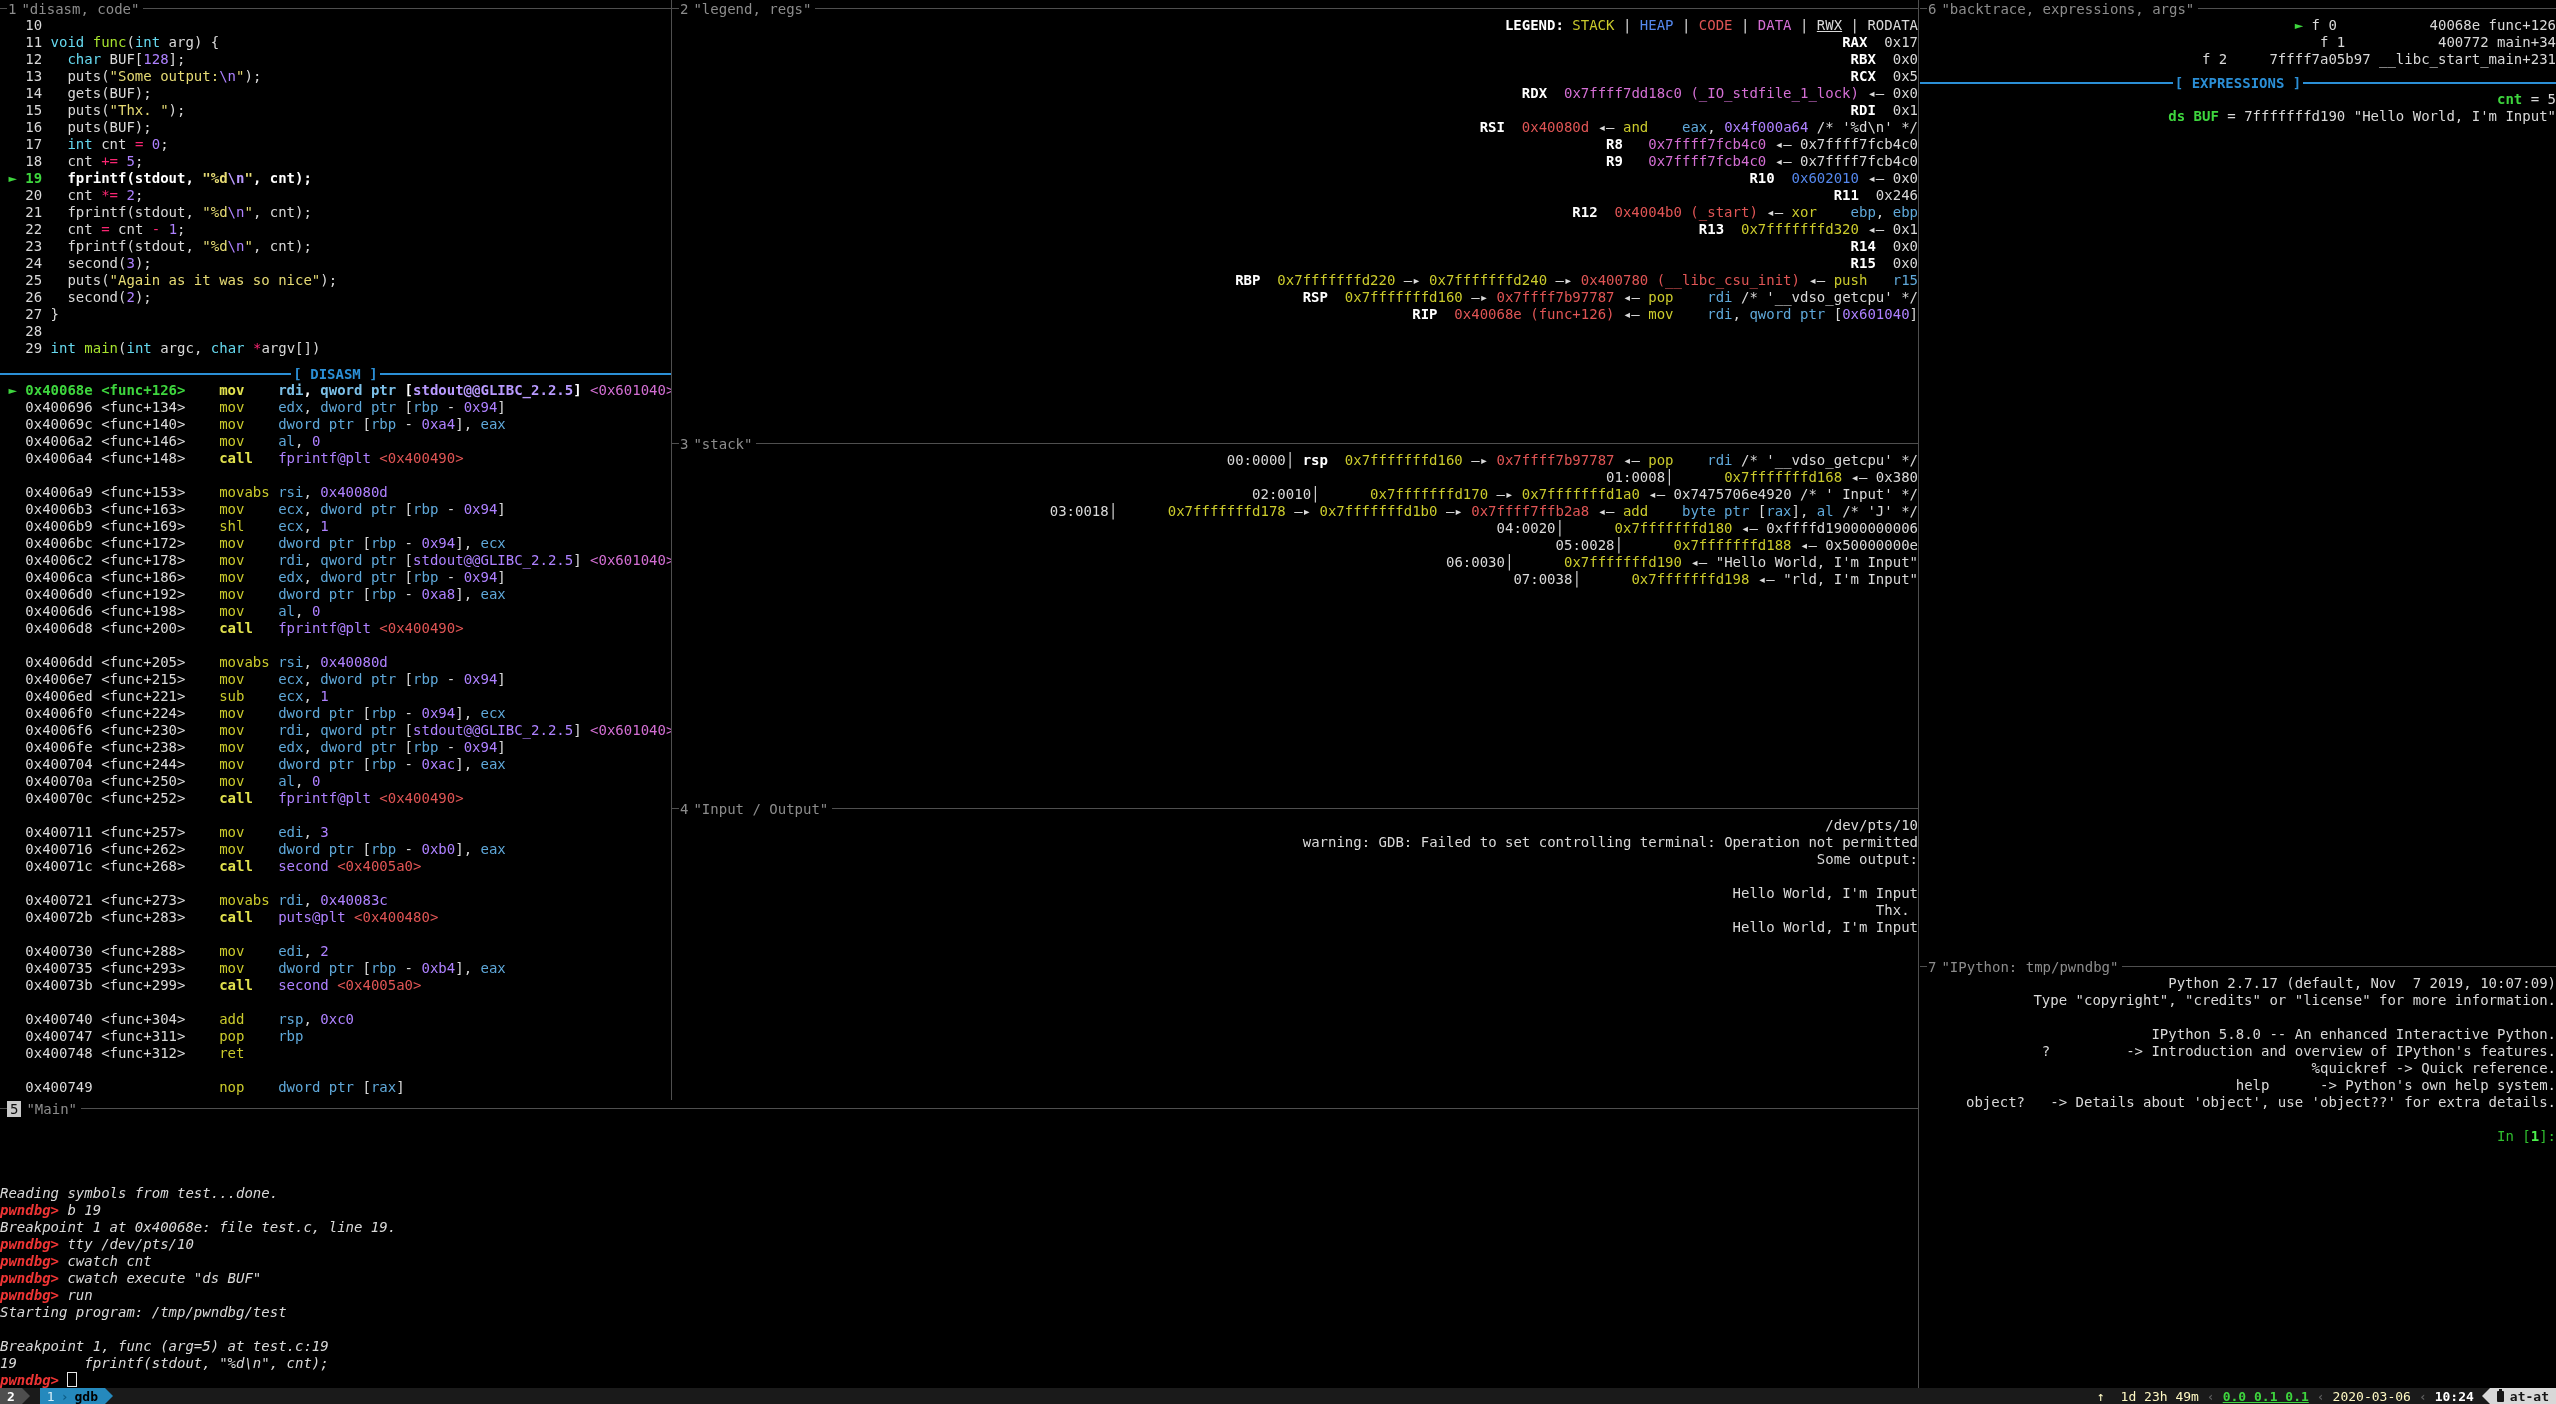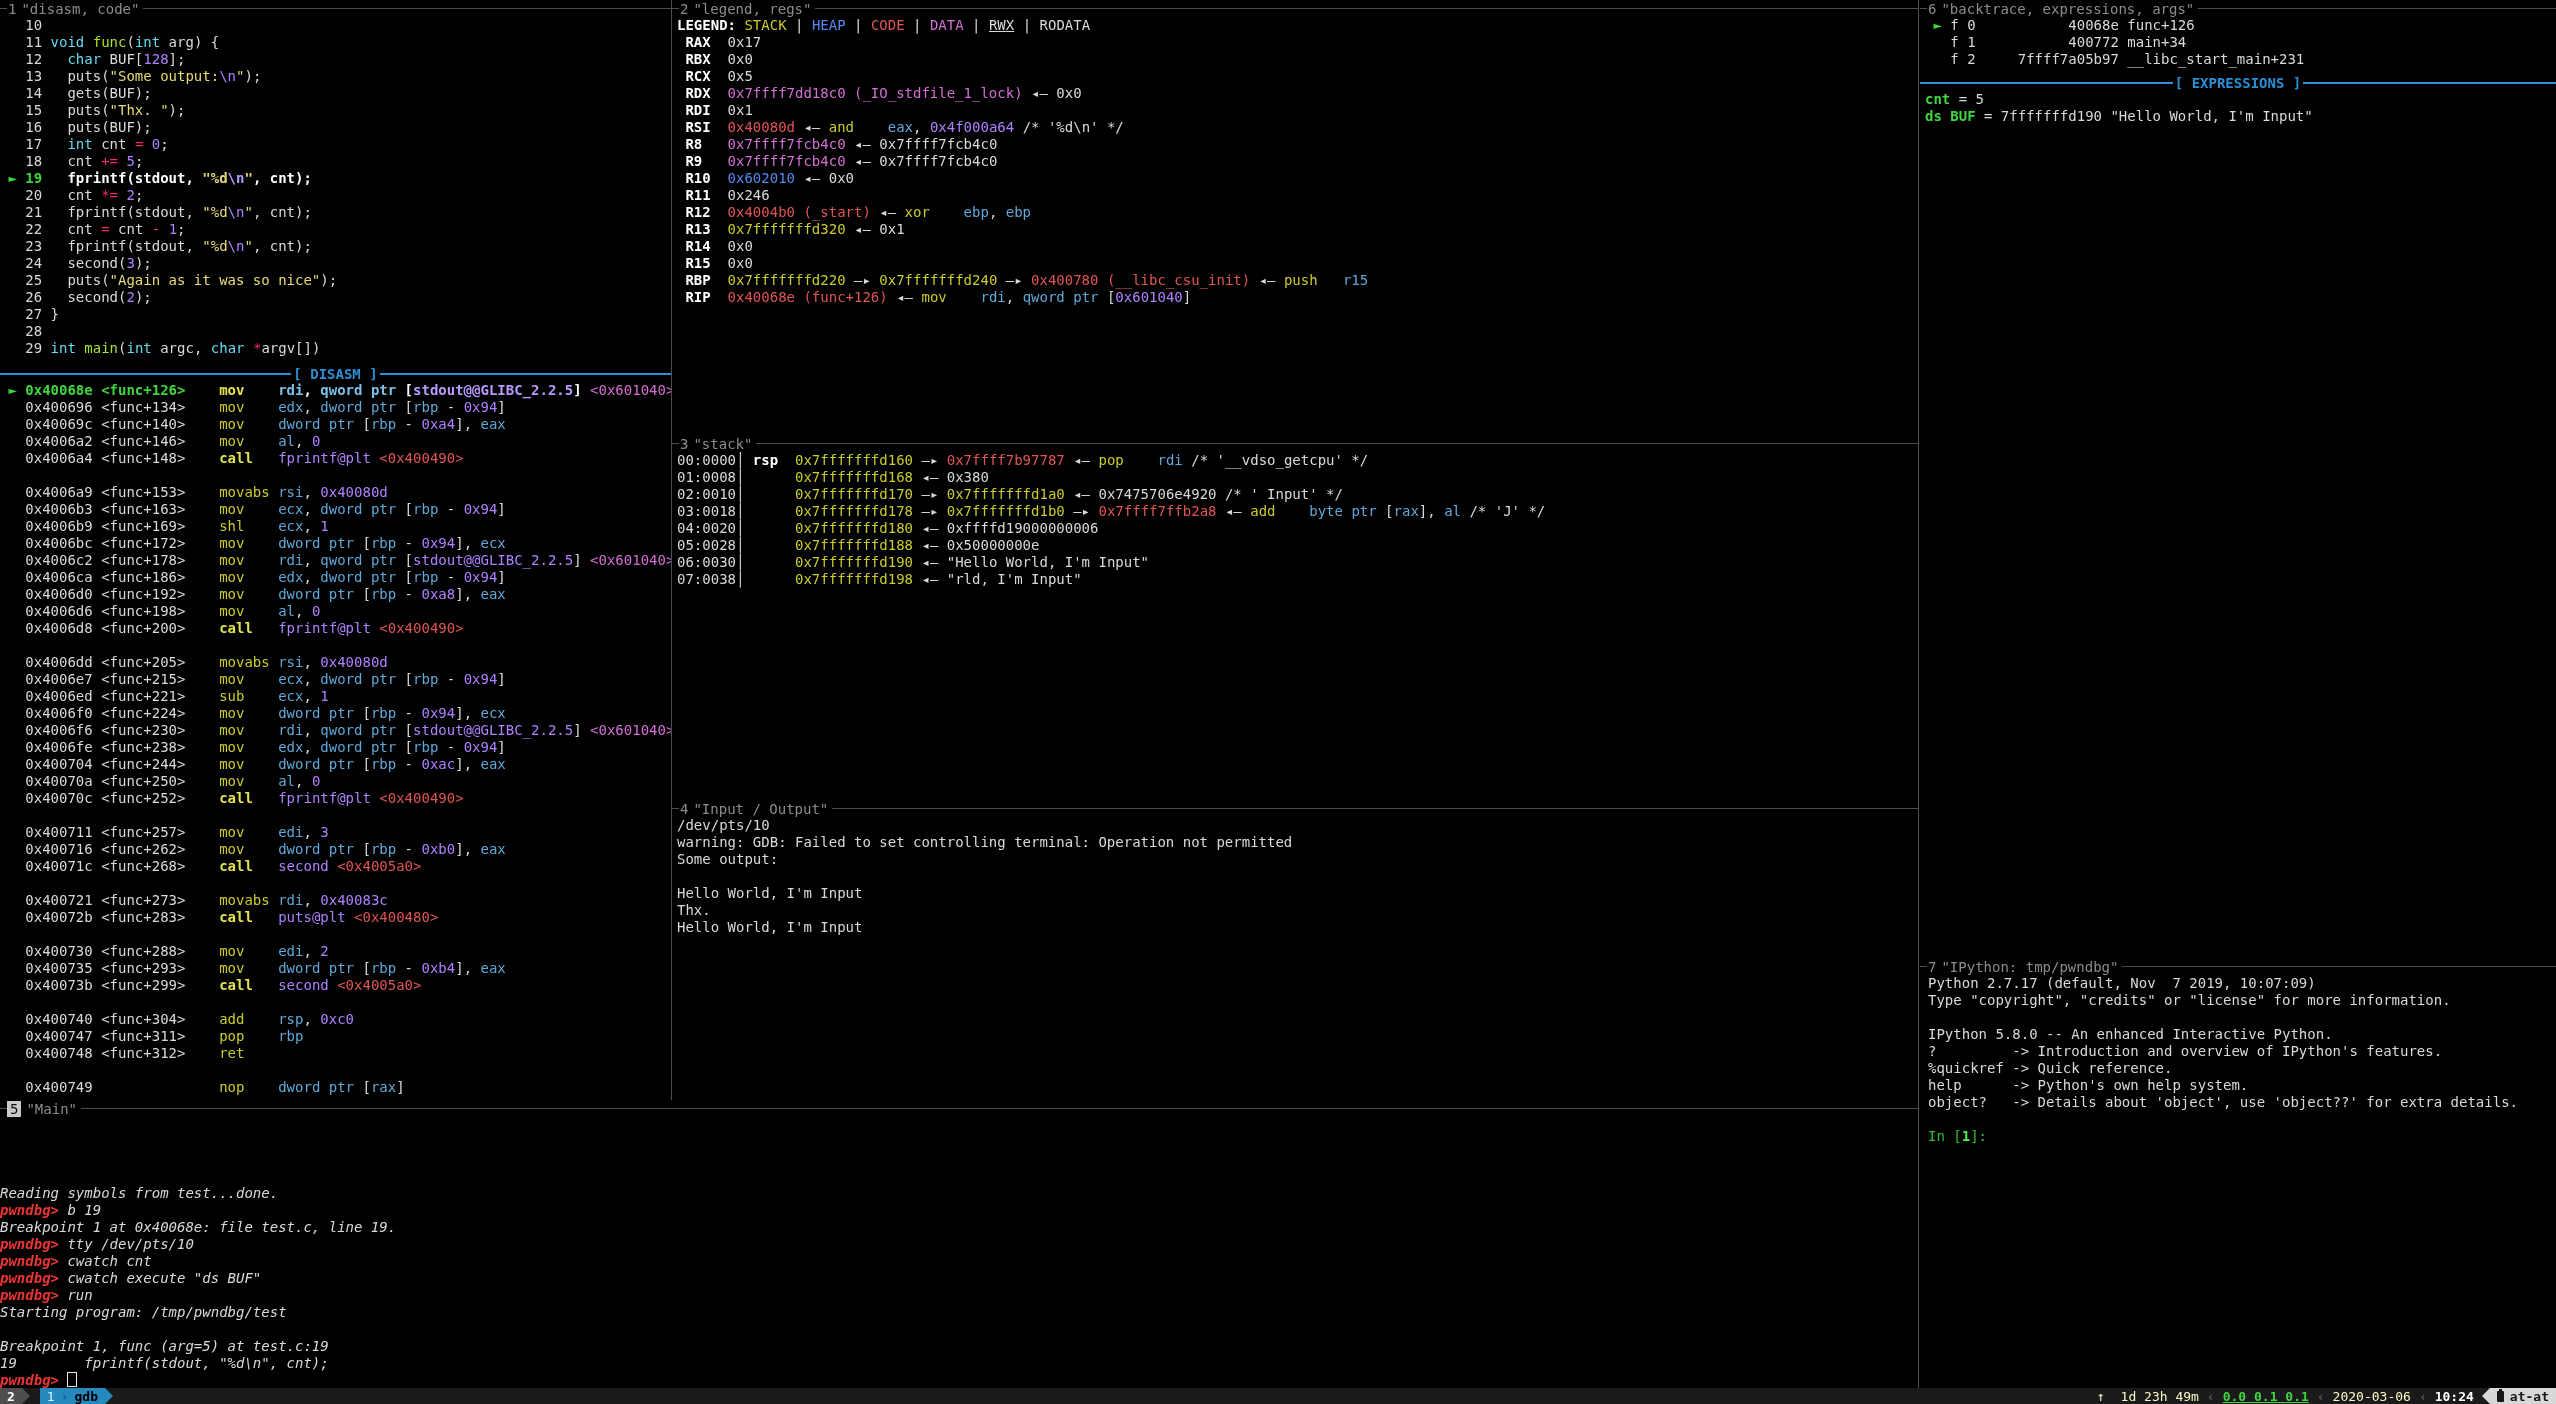"LEGEND: STACK | HEAP |" .pad { text-align: none -> right }
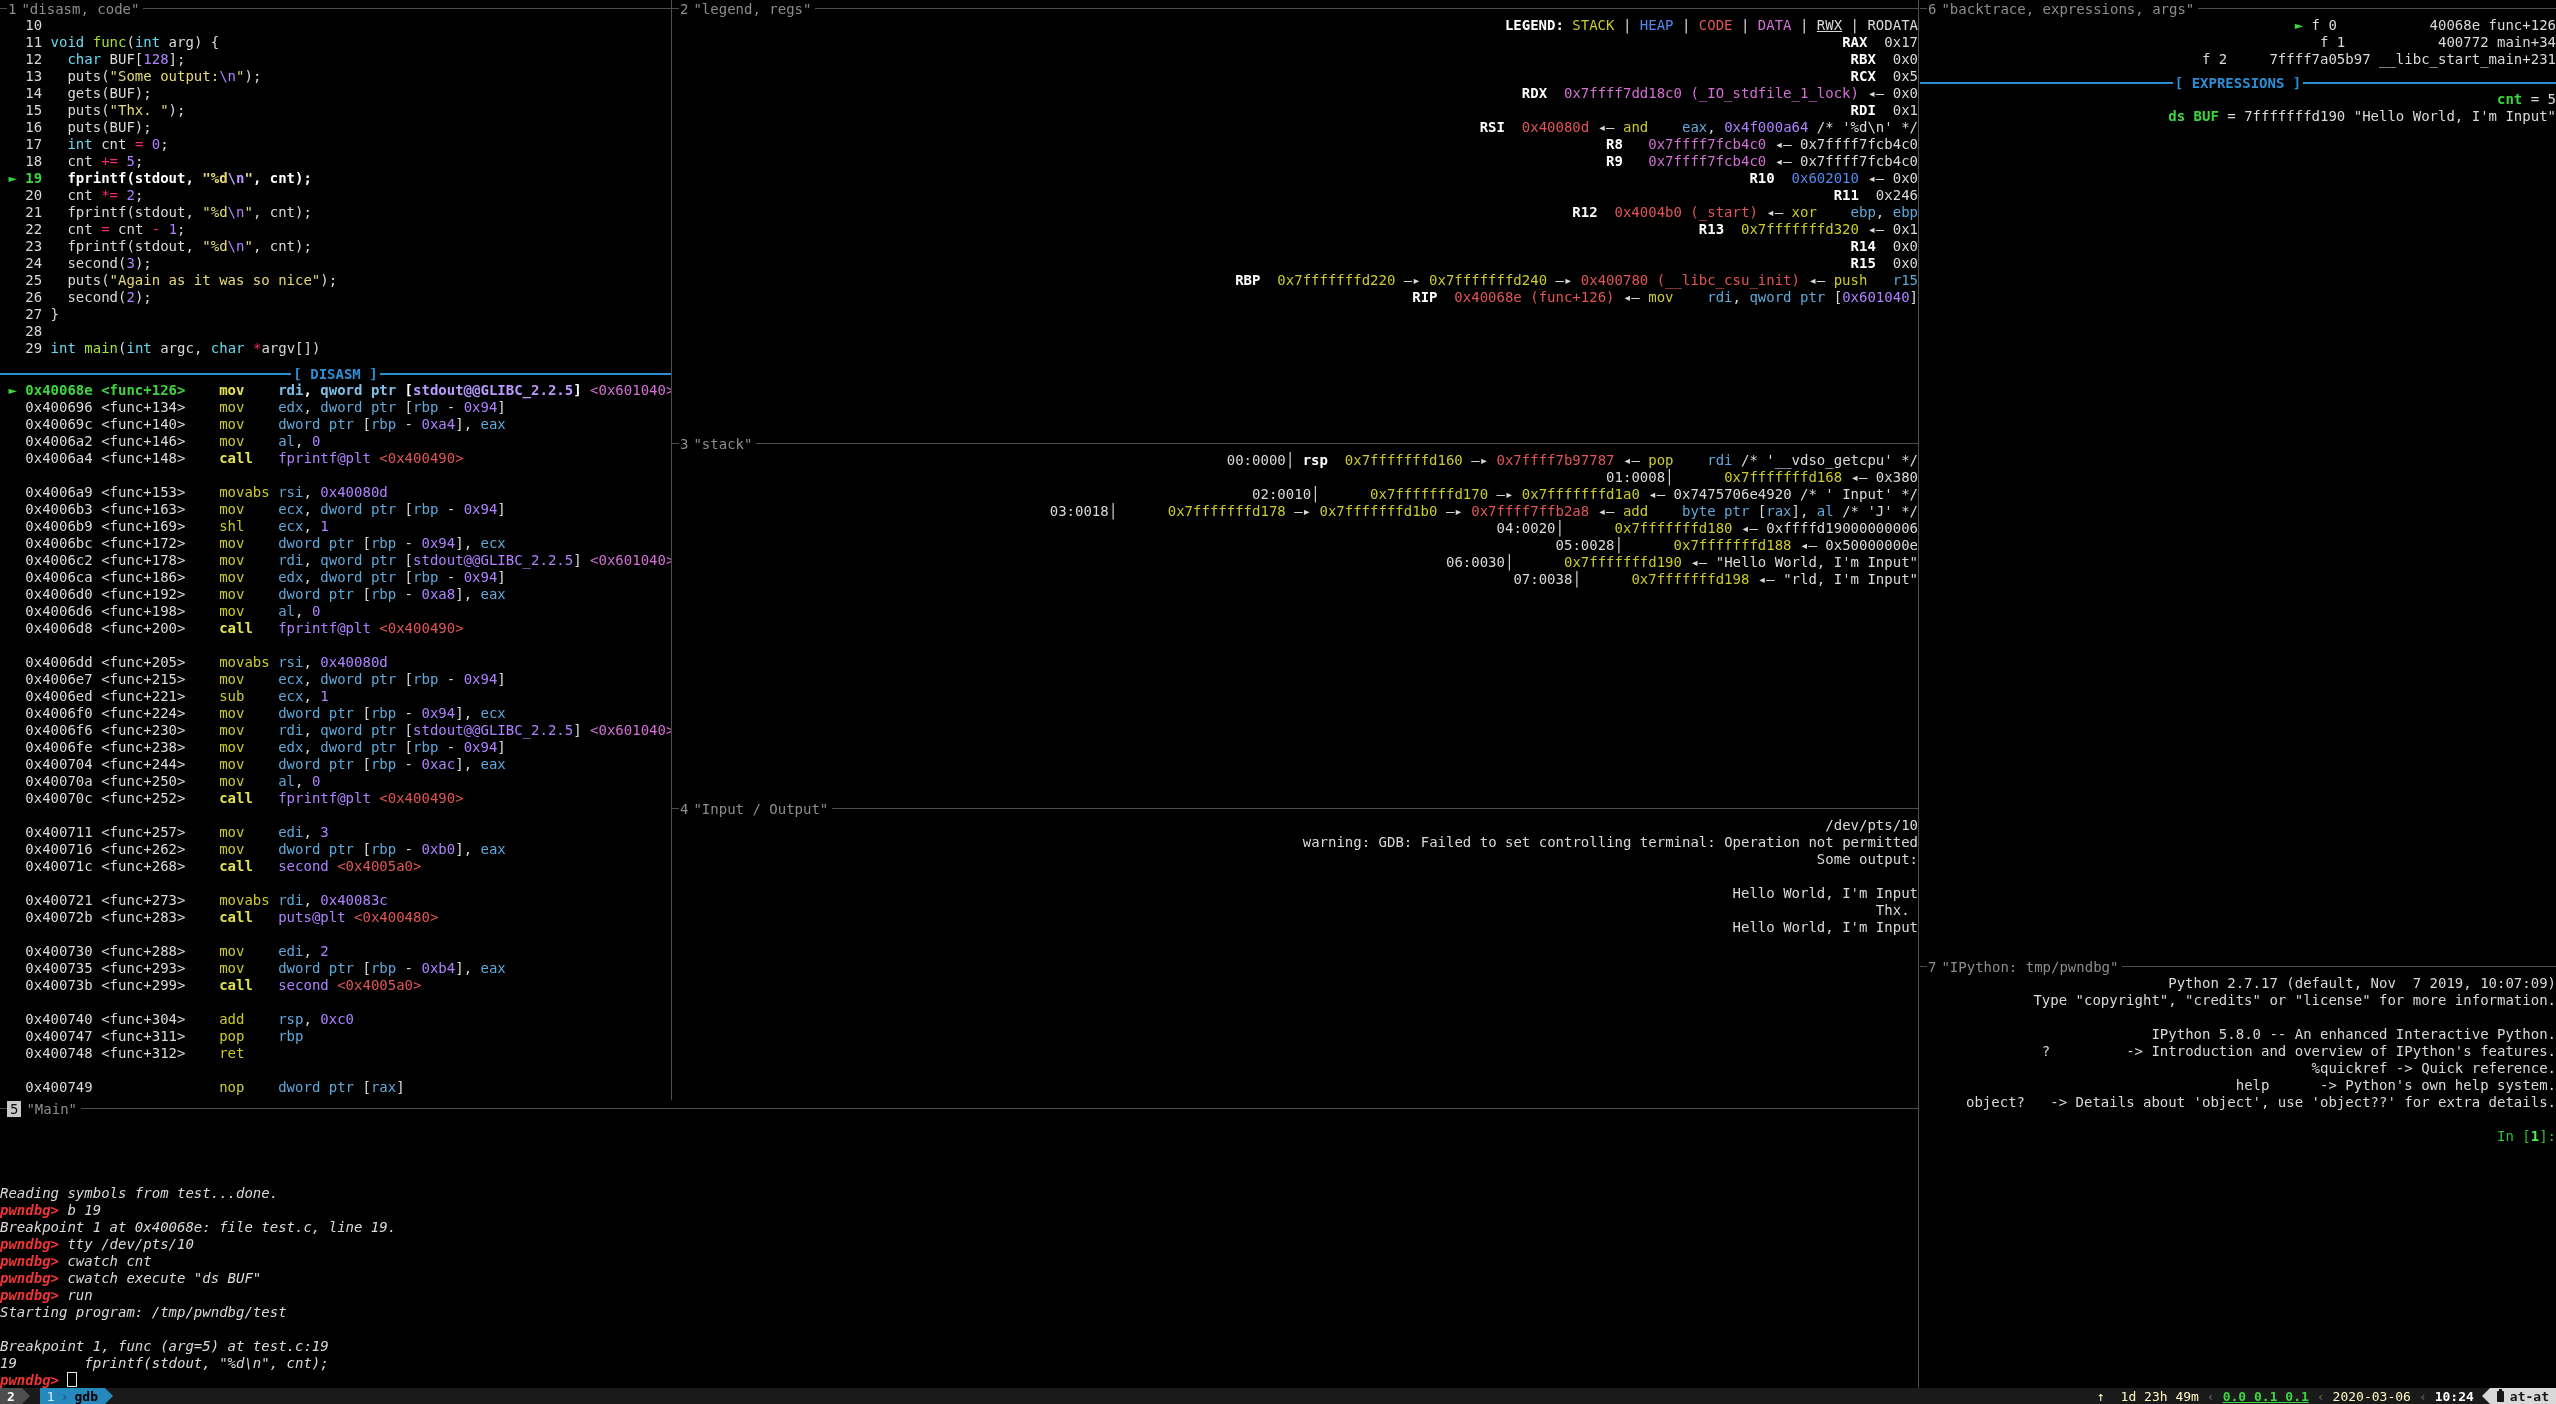"RSP 0x7fffffffd160 —▸ 0x7ffff7b97787 ◂—" div.ln { html: none -> <div><span> RSP </span><span>0x7fffffffd160</span><span> —▸ </span><span>0x7ffff7b97787</span><span> ◂— </span><span>pop</span><span> </span><span>rdi</span><span> /* '__vdso_getcpu' */</span></div> }
